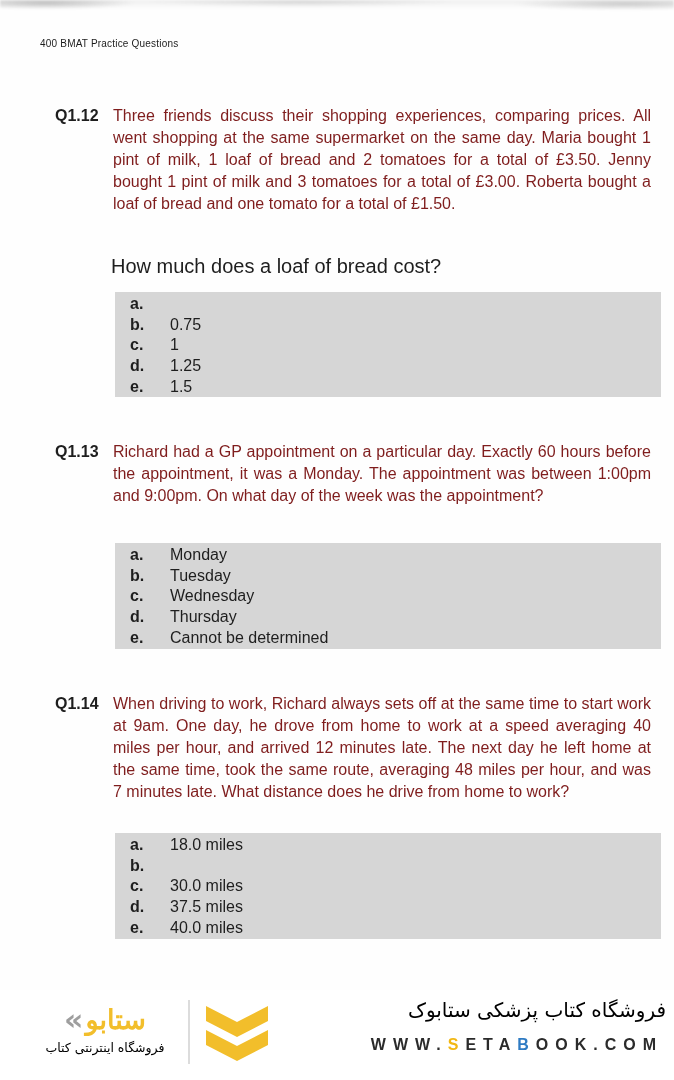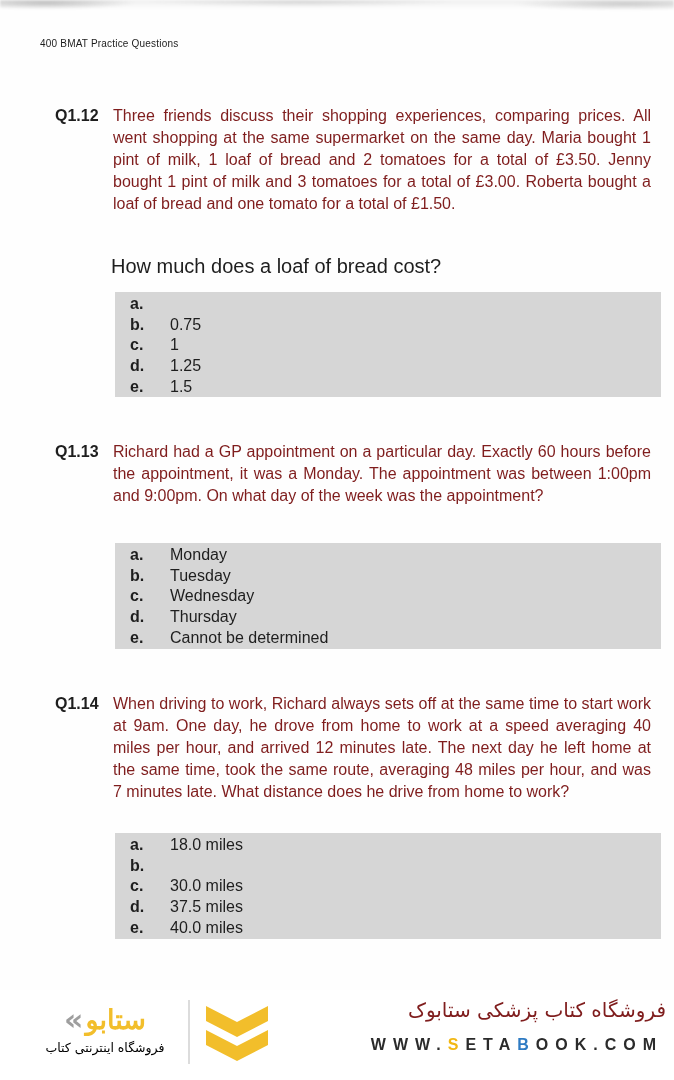"فروشگاه کتاب پزشکی ستابوک" .store-title { color: #7f1d1d -> #000000 }
